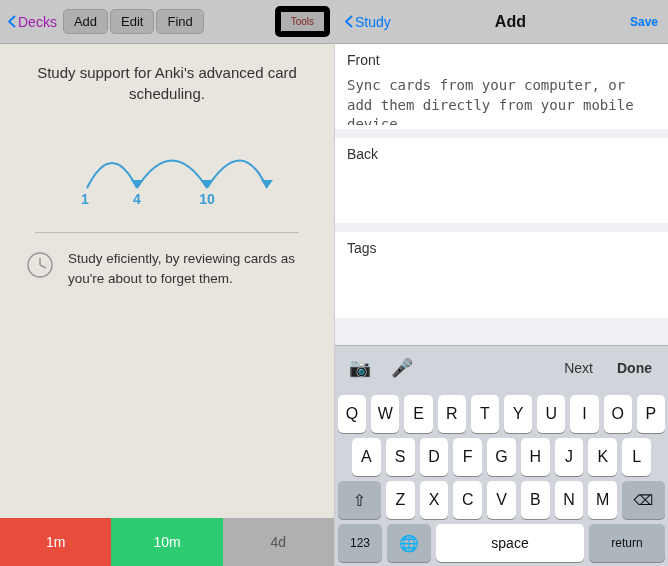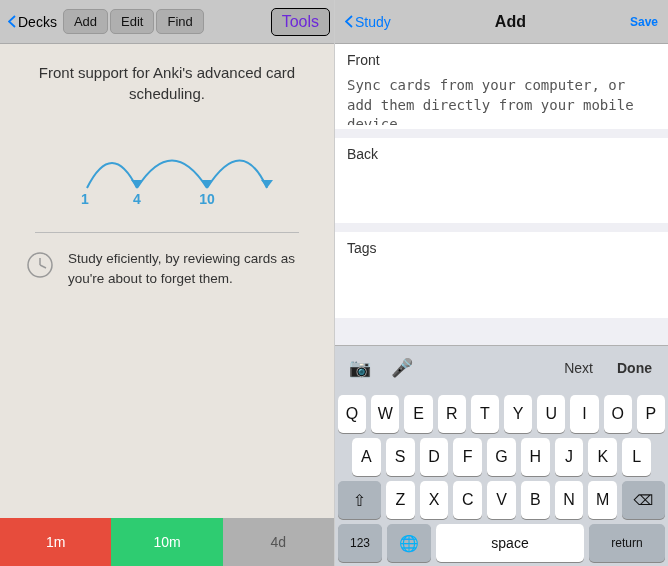"Decks" .back-btn { color: #000000 -> #a21caf }
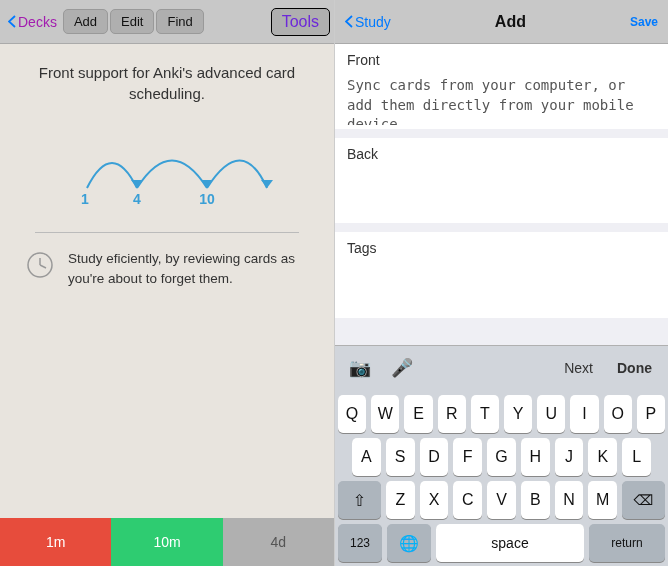"Tools" .tools-btn { border: 1px solid #000000 -> 6px solid #000000; color: #6d28d9 -> #7f1d1d; font-size: 16px -> 10px }
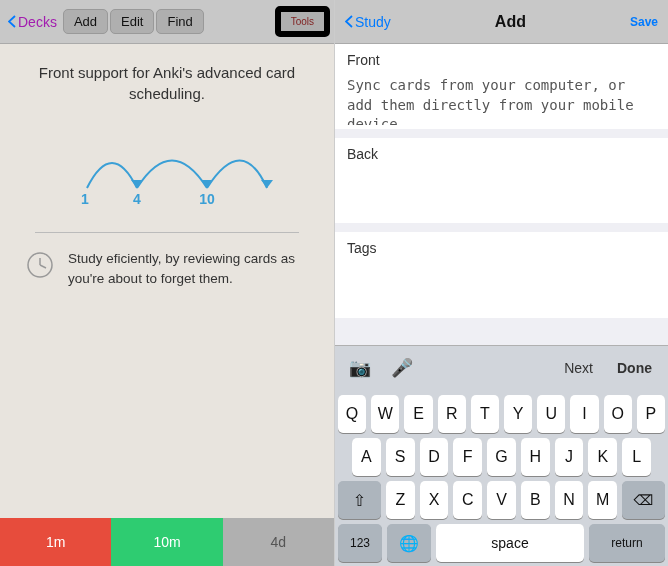"Front support for Anki's advanced" p.intro-text { text: Front -> Study }
